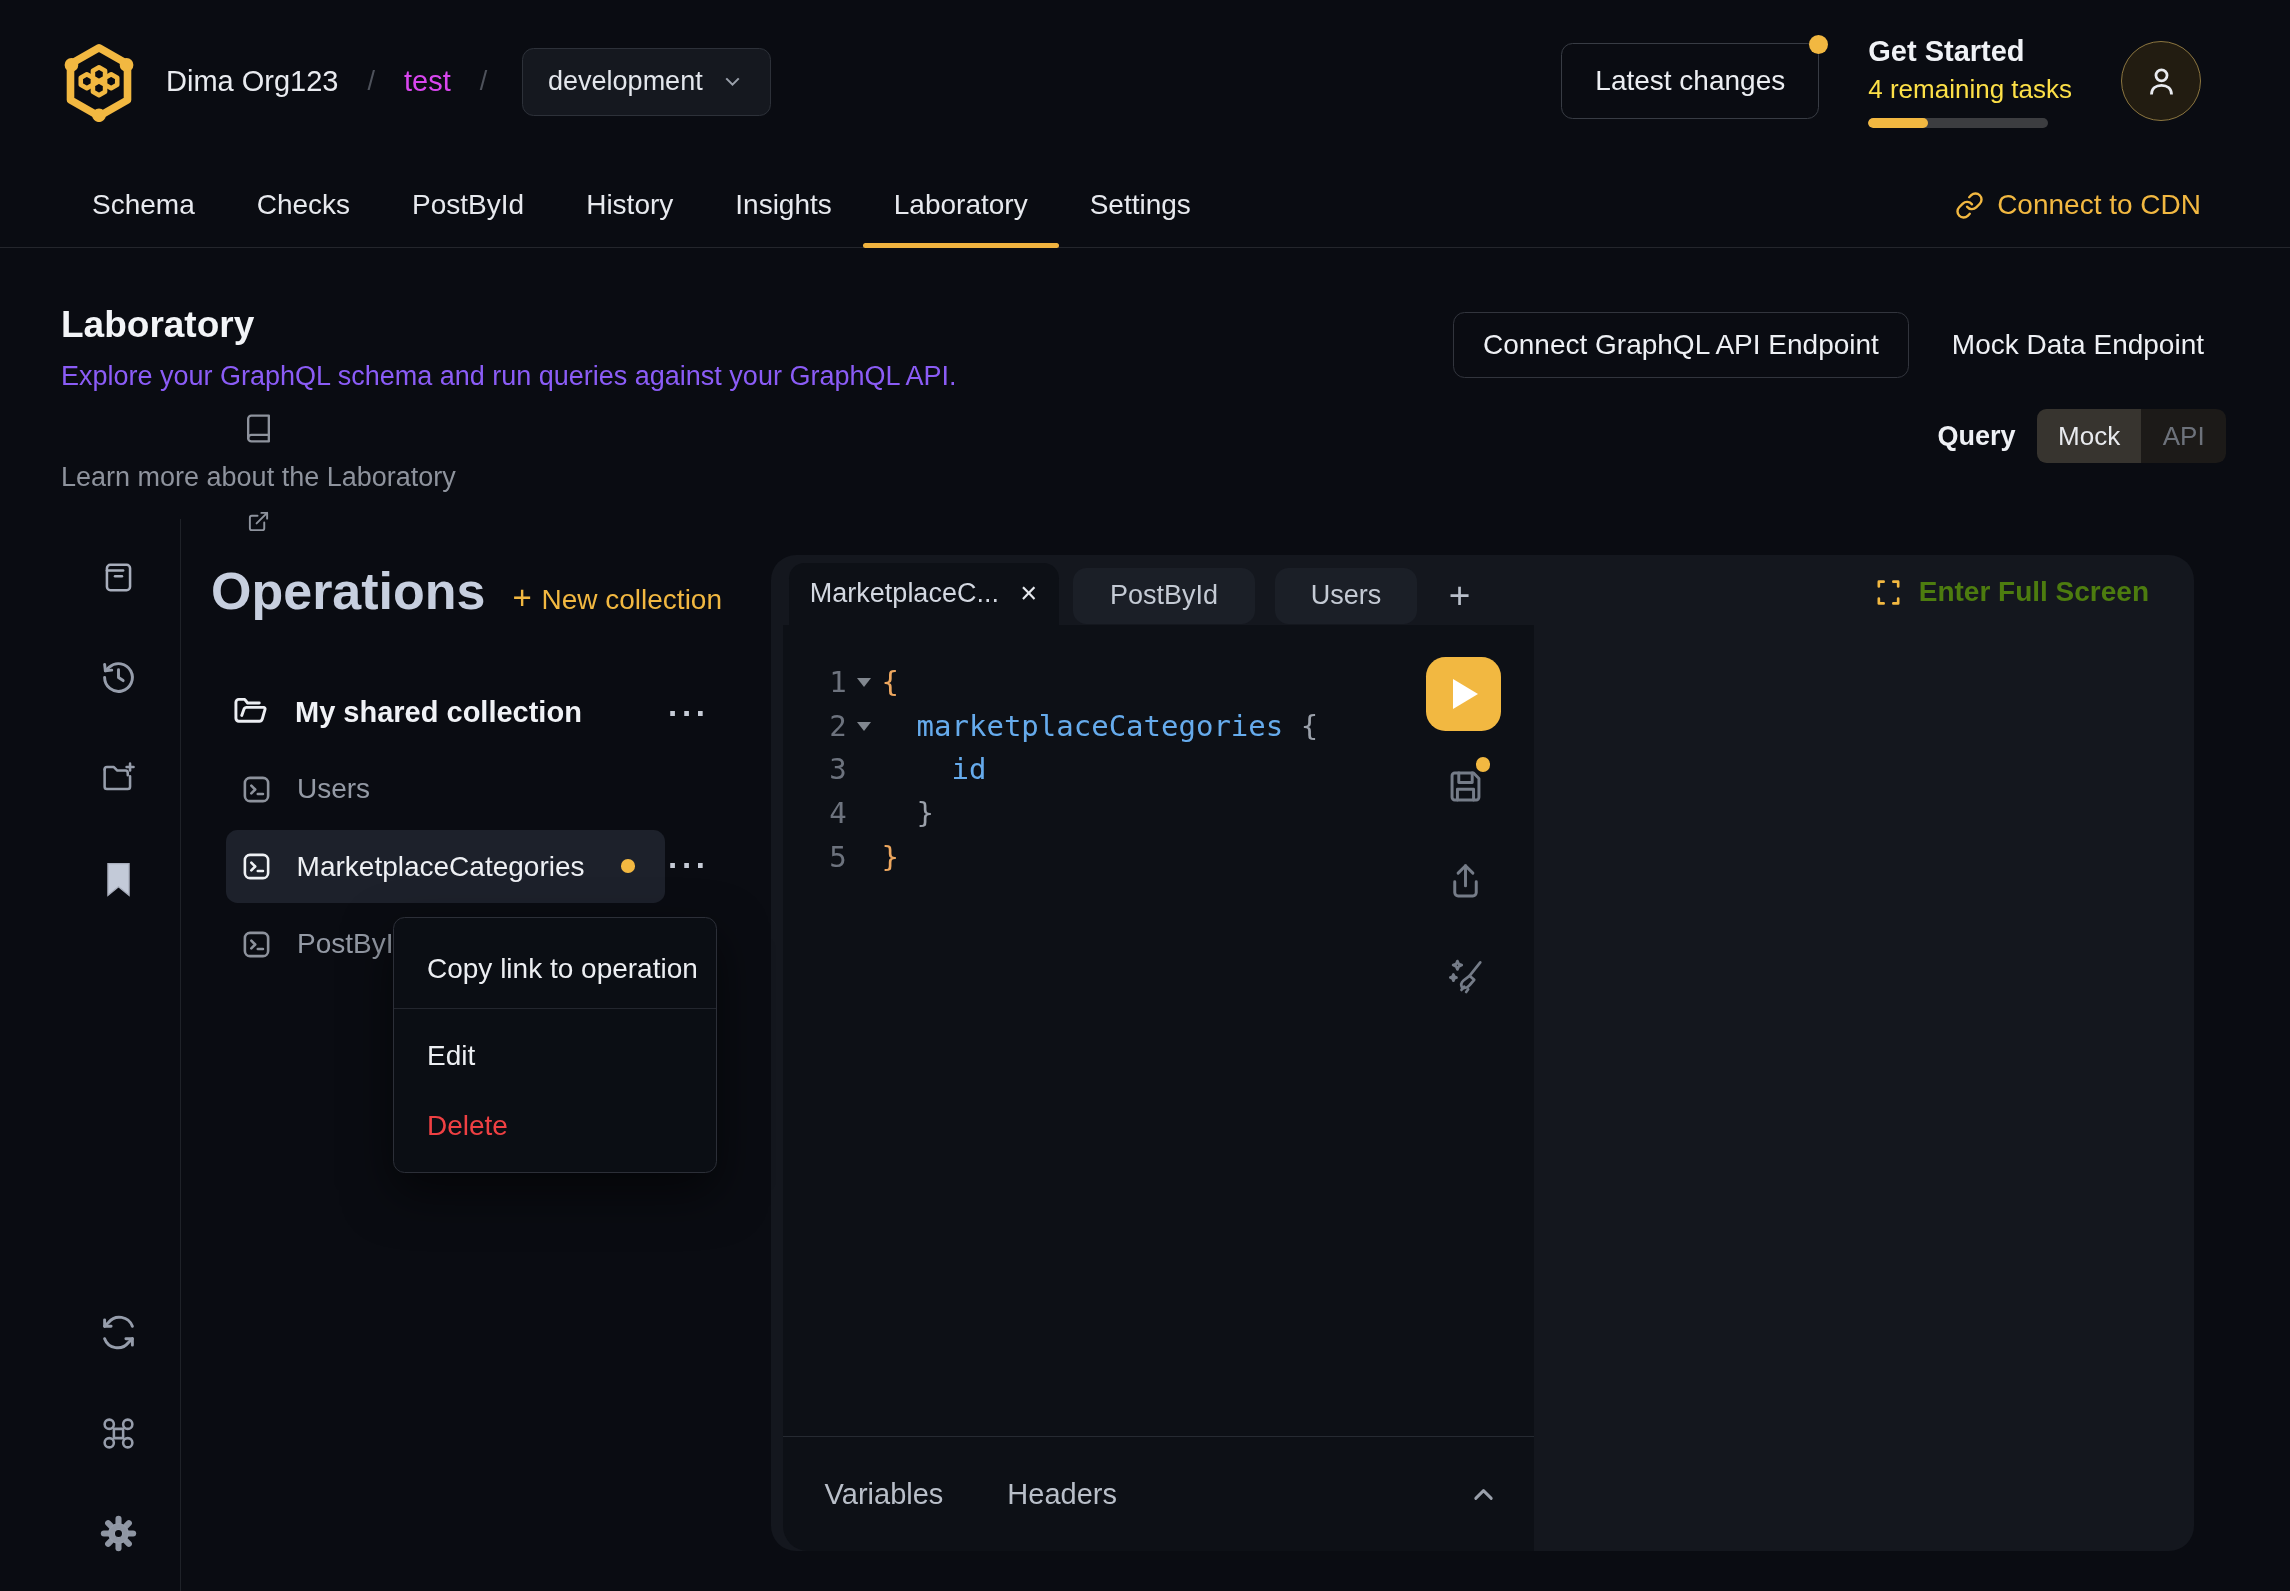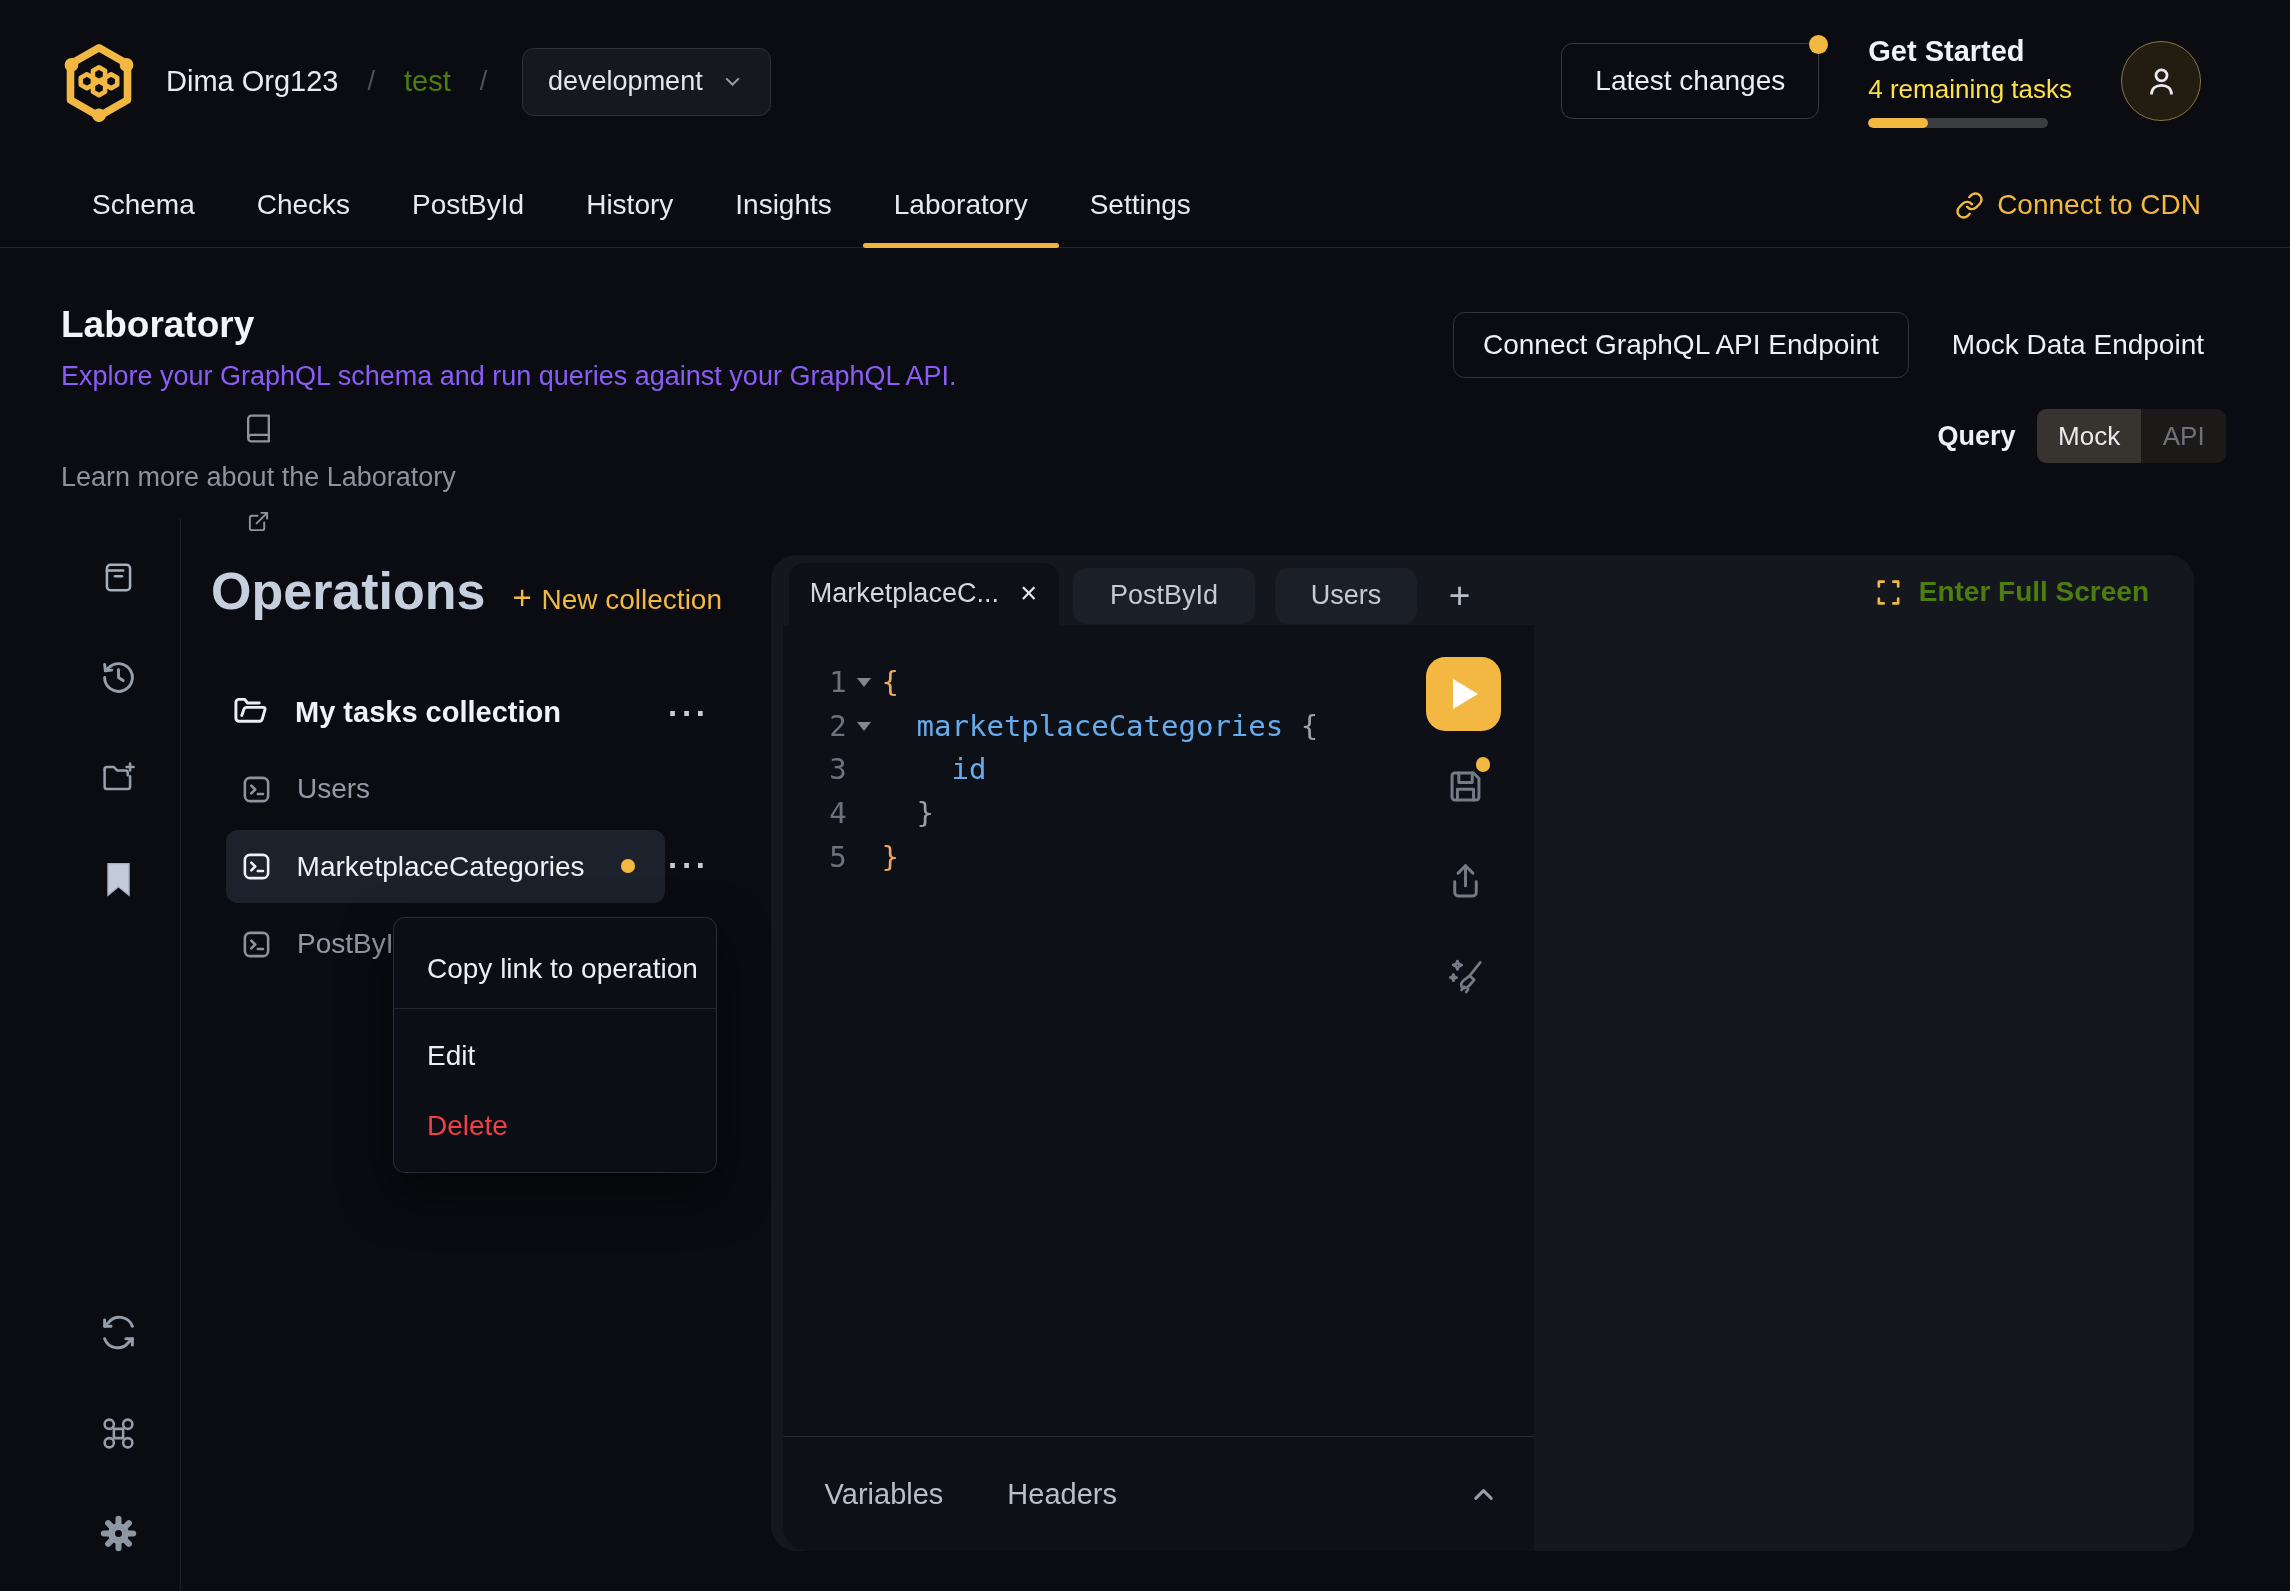"test" .crumb-proj { color: #4d7c0f -> #d946ef }
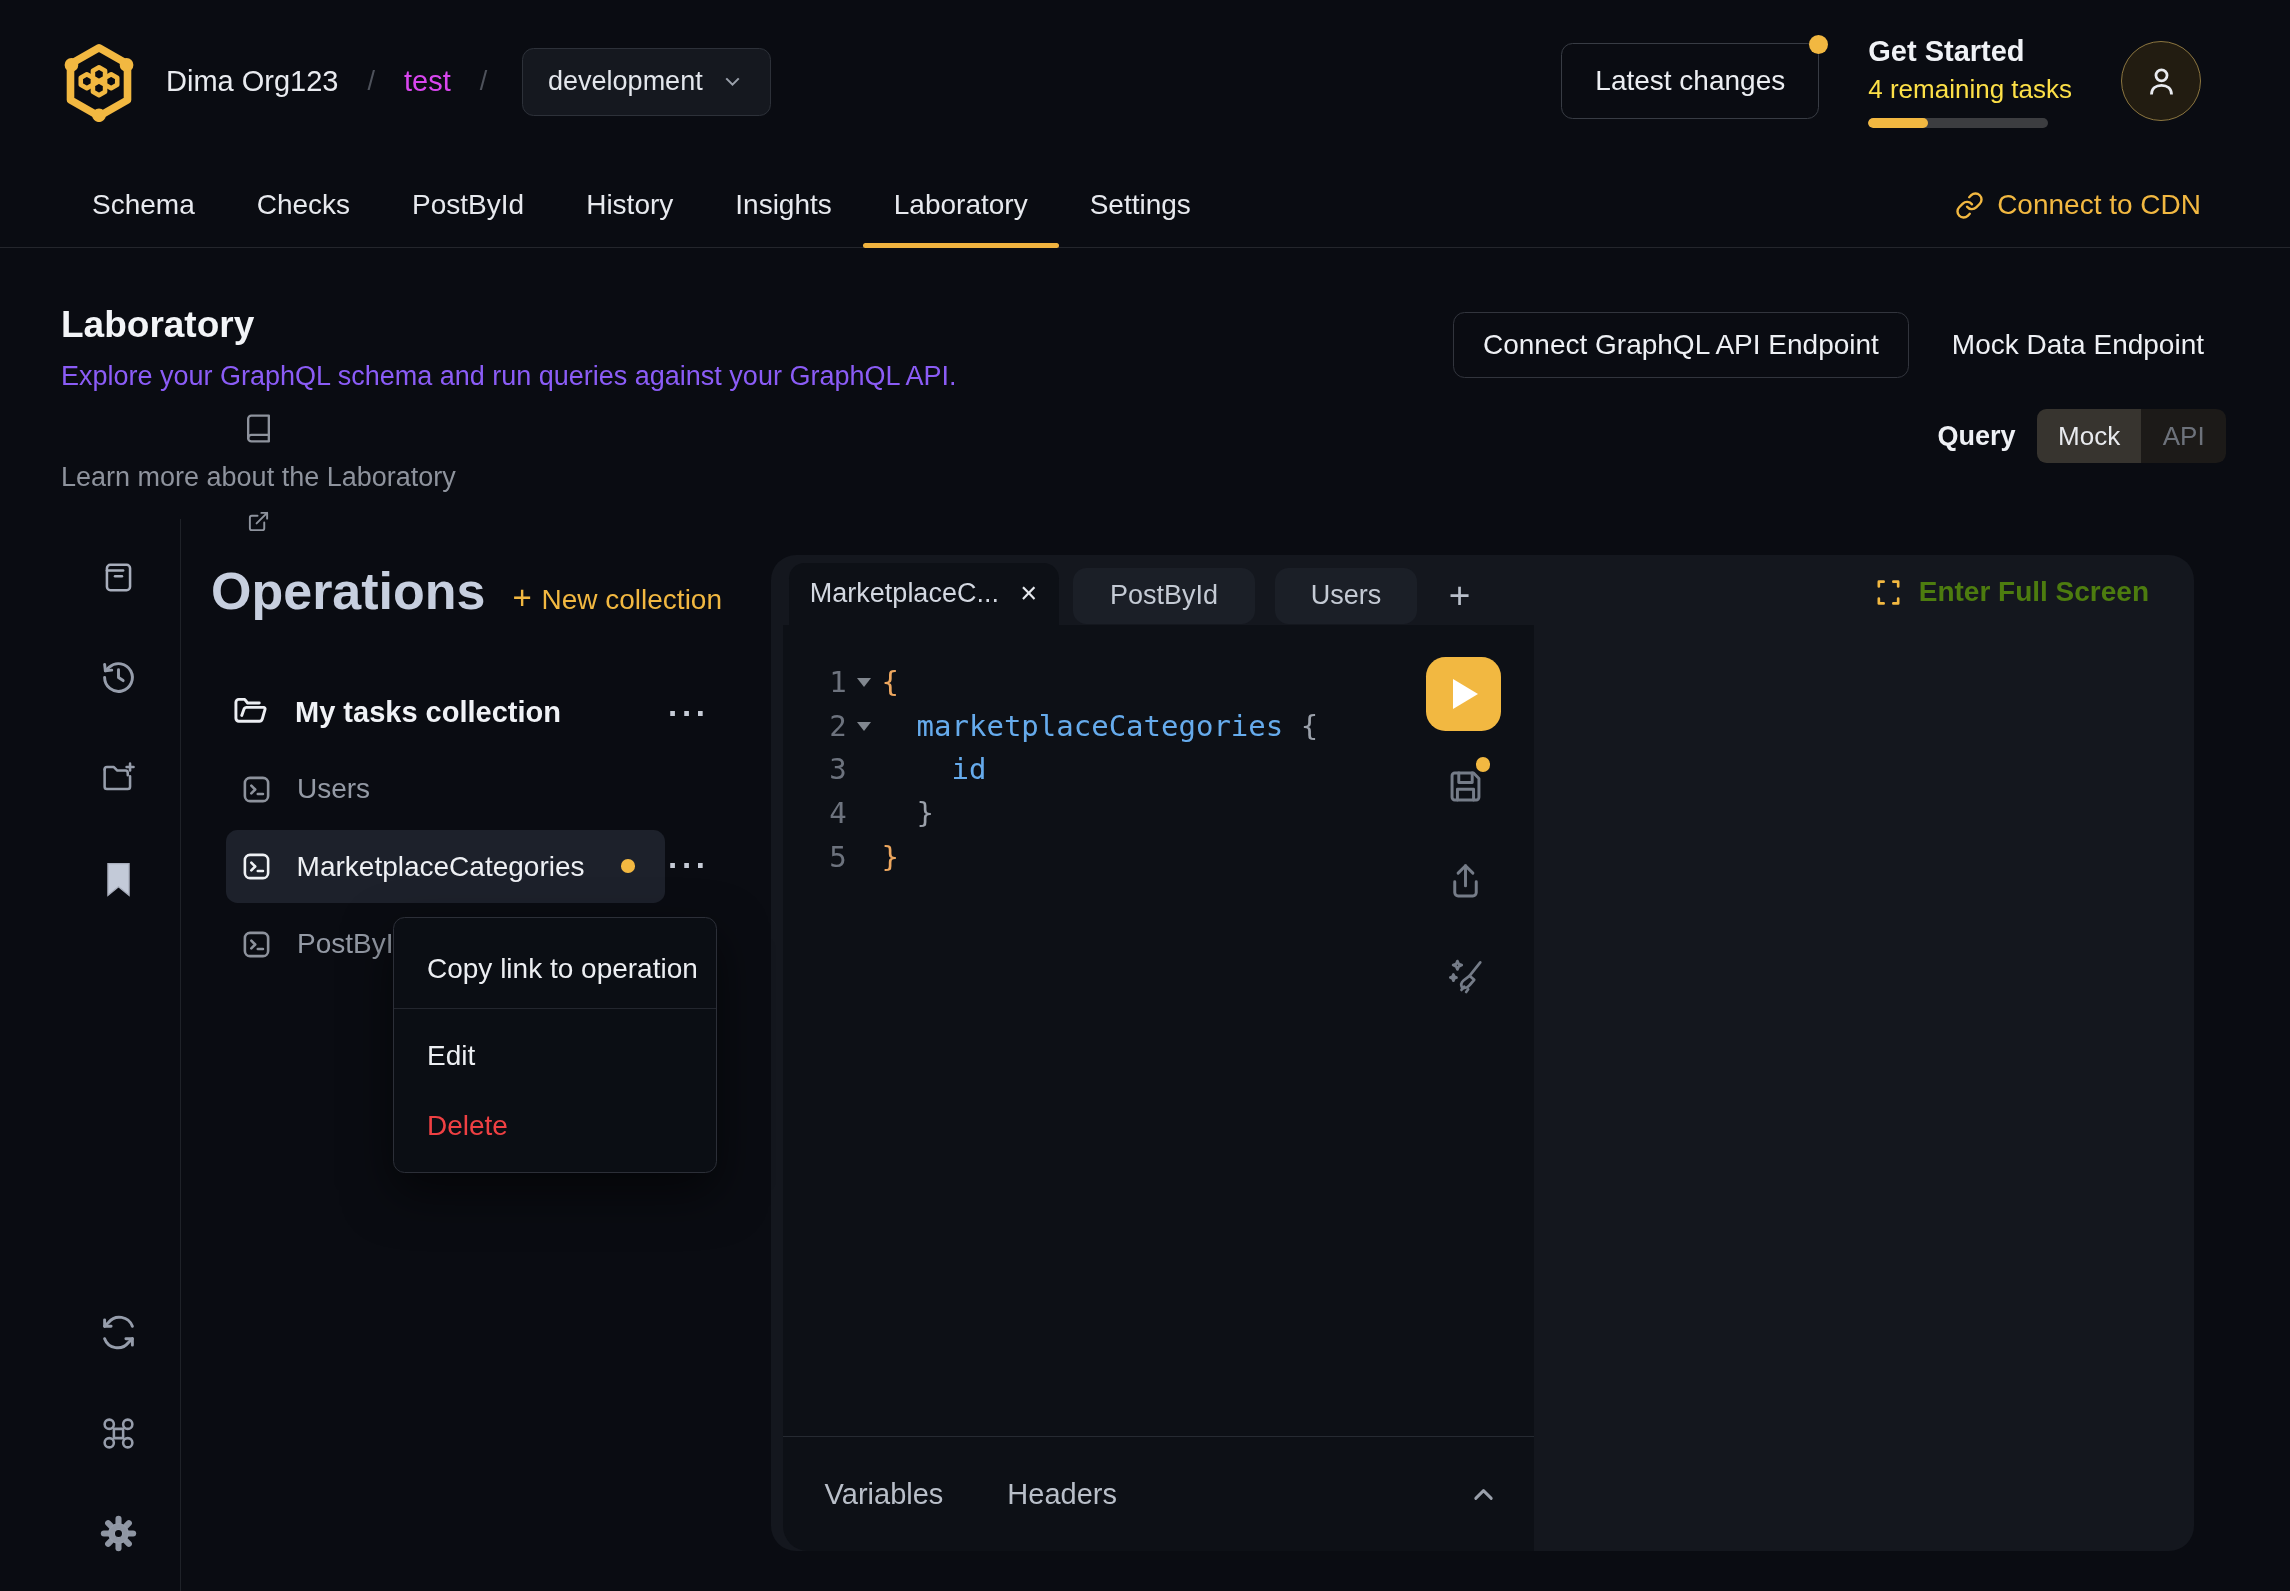"My tasks collection" span.col-name { text: tasks -> shared }
